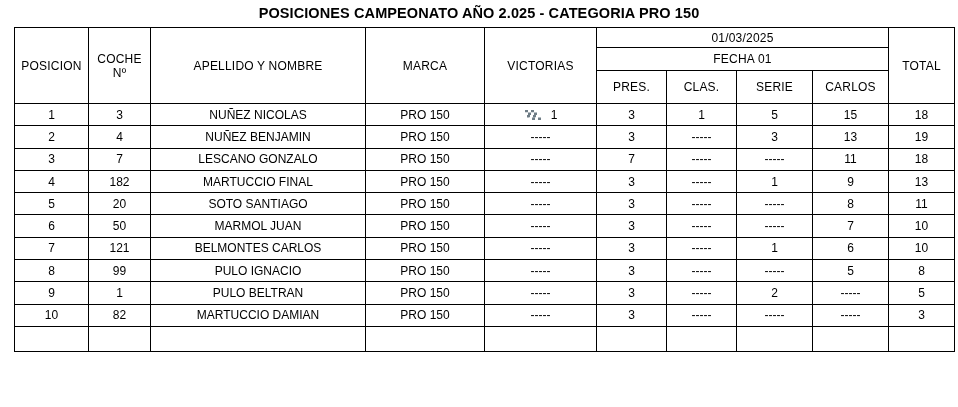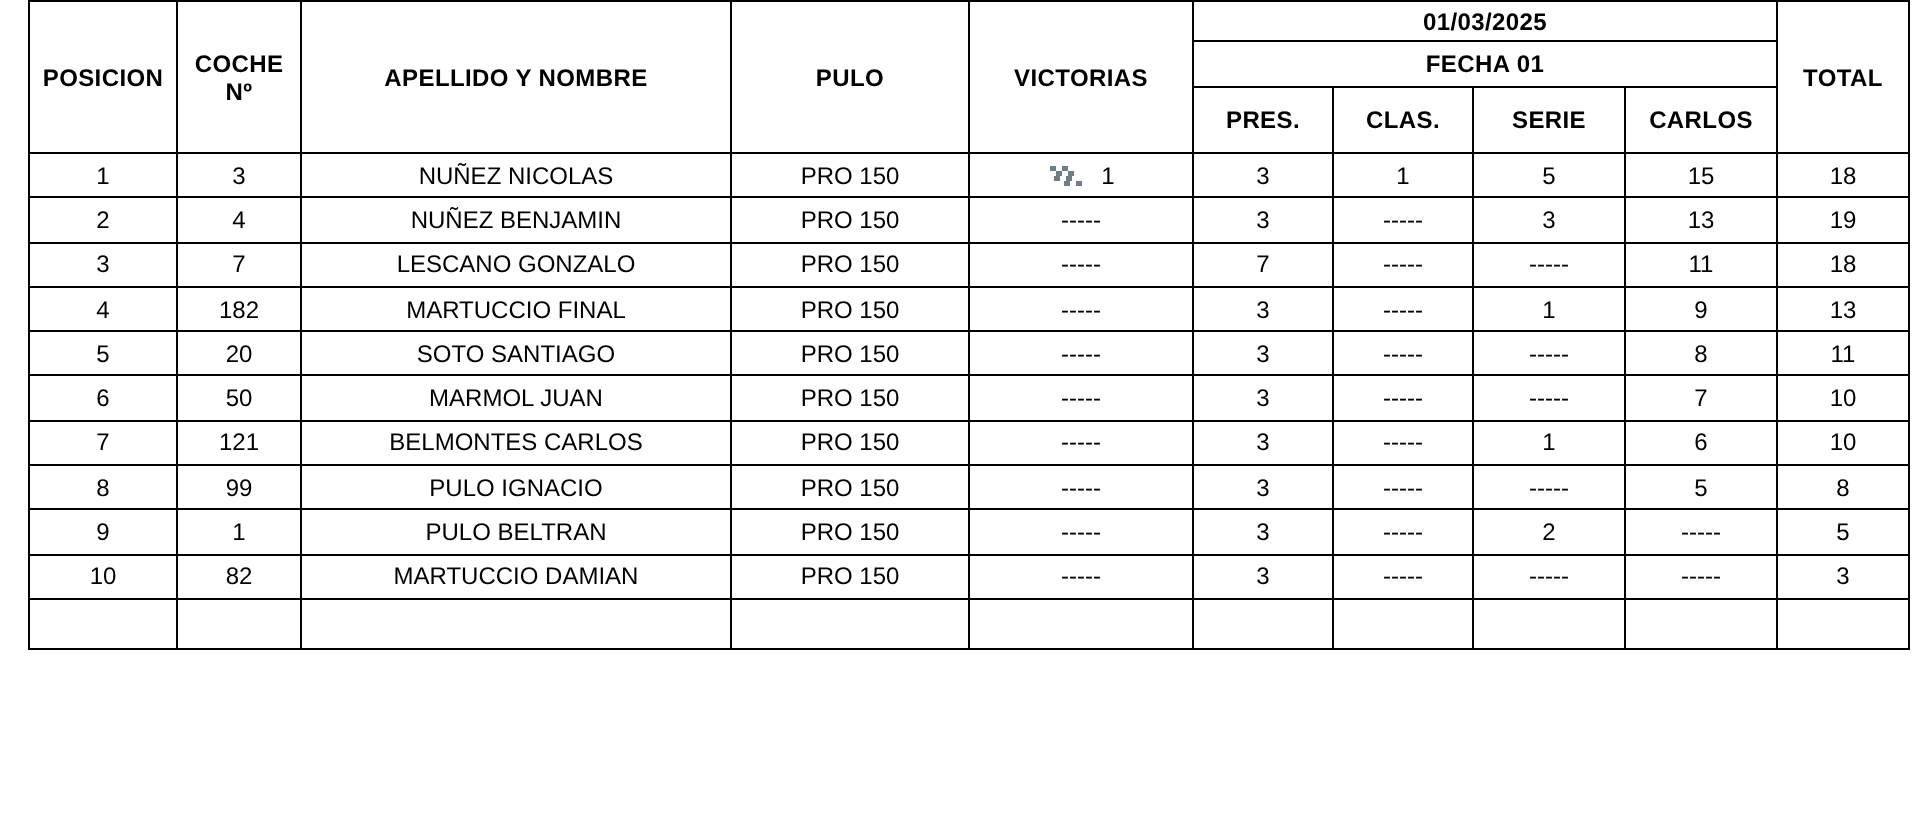"POSICIONES CAMPEONATO AÑO 2.025 -" div.doc-title { html: none -> <div>POSICIONES CAMPEONATO AÑO 2.025 - CATEGORIA PRO 150</div> }
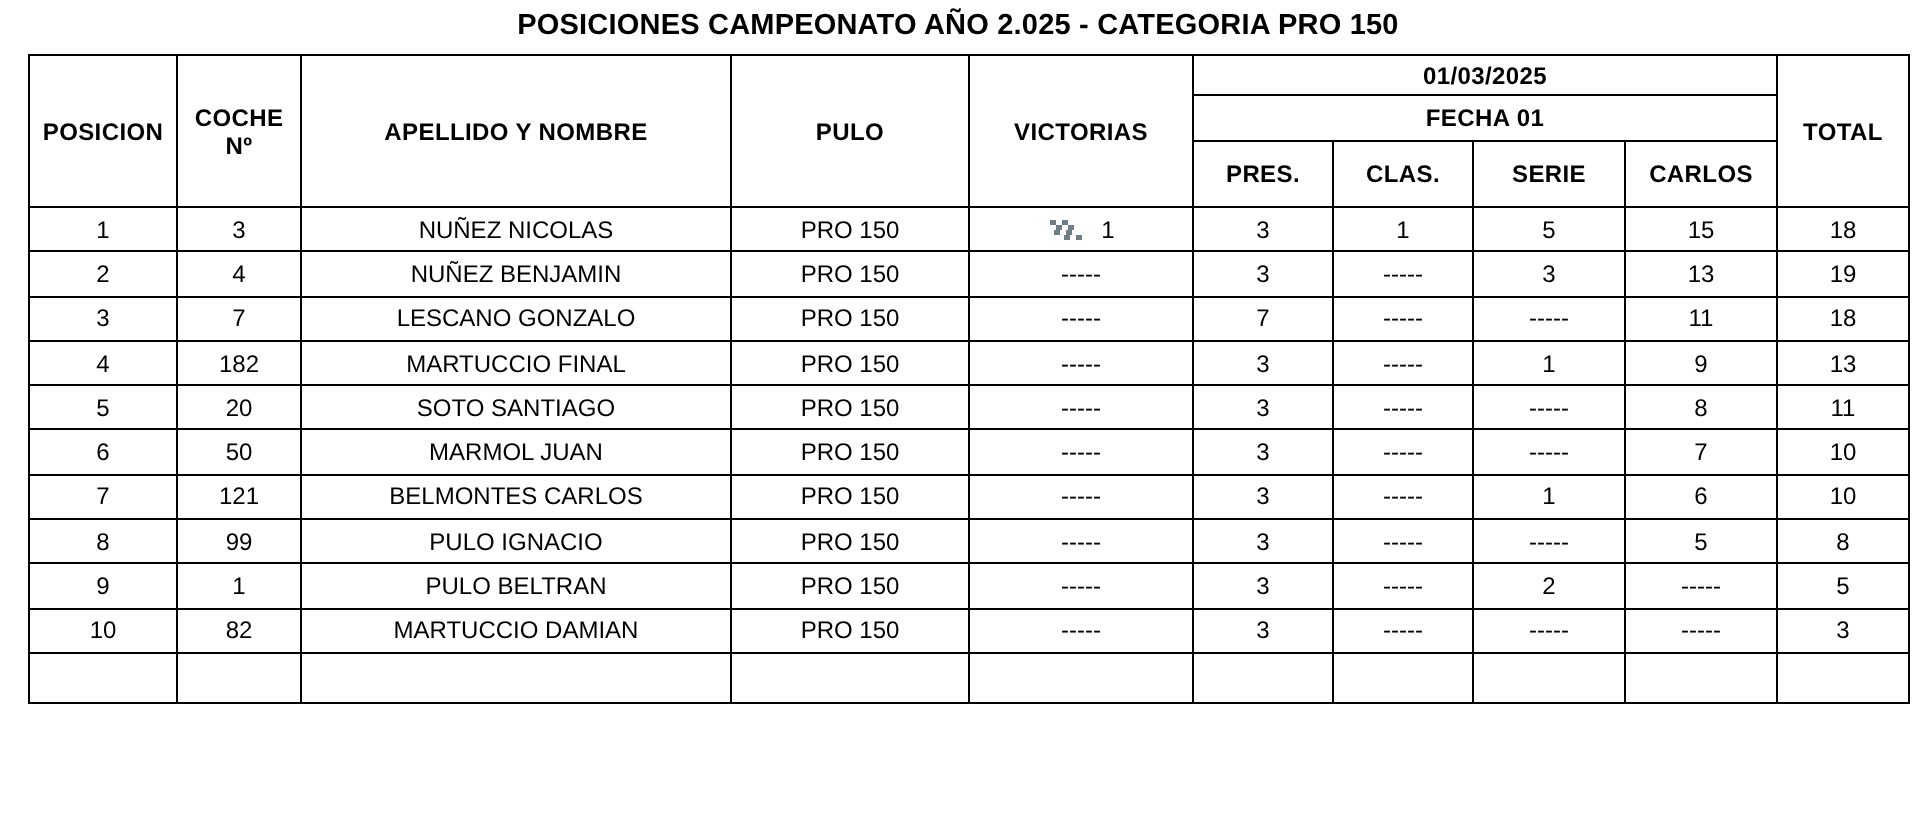"01/03/2025" thead th { font-weight: bold -> normal }
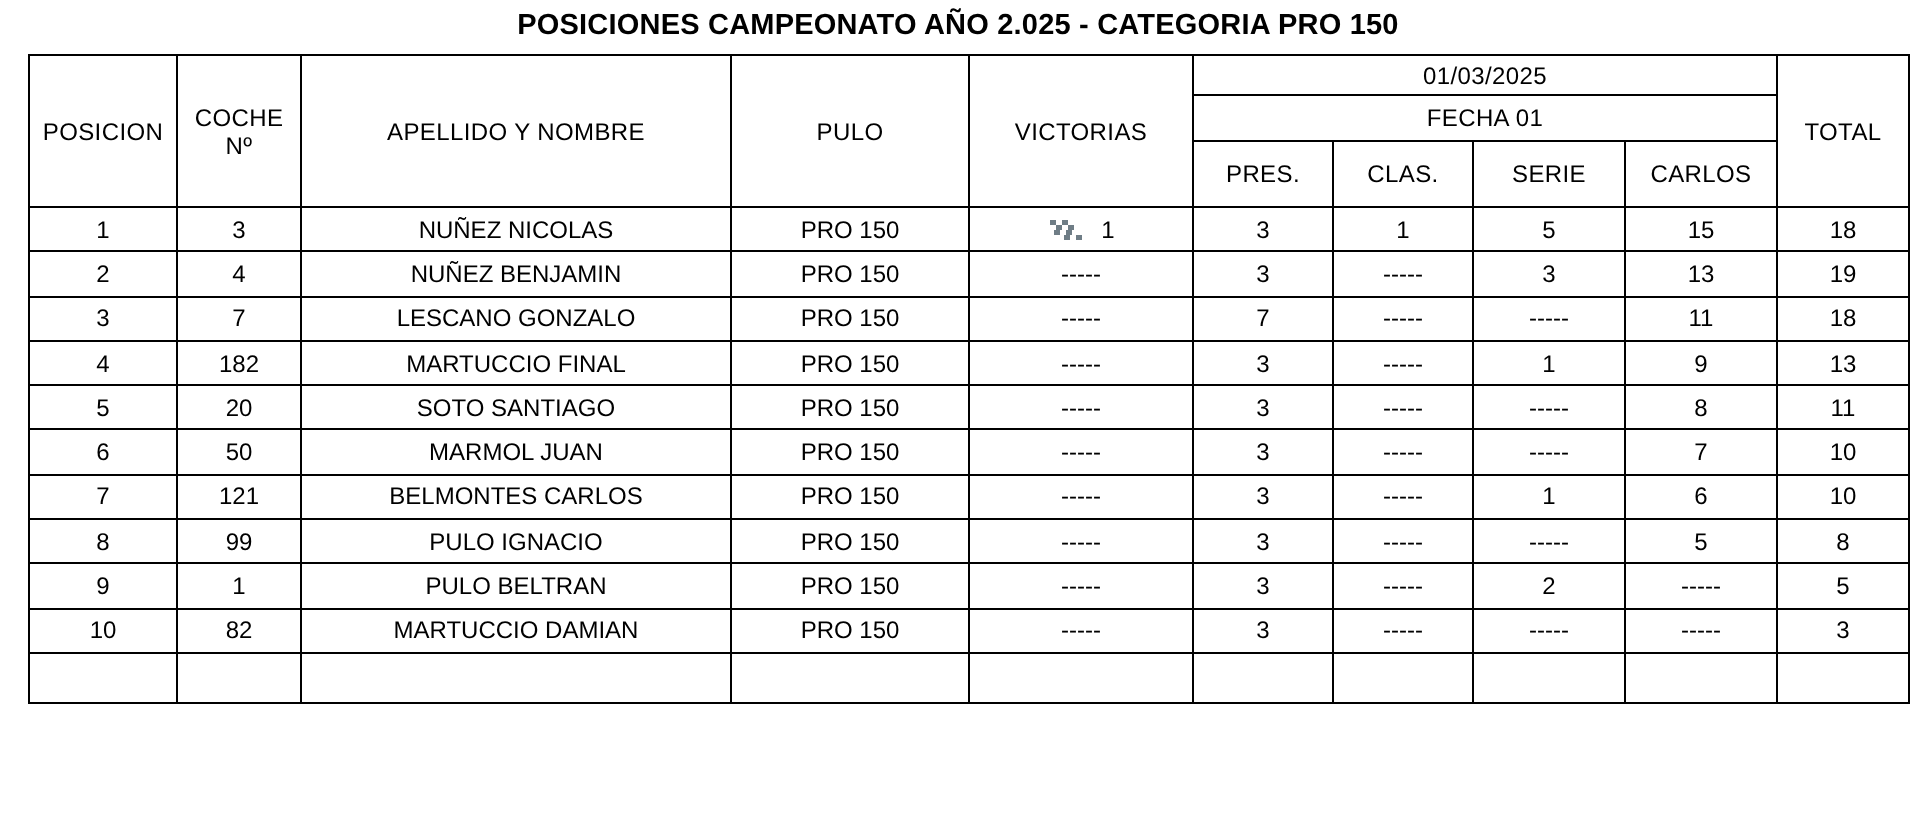"PULO" th.h-tall { text: PULO -> MARCA }
